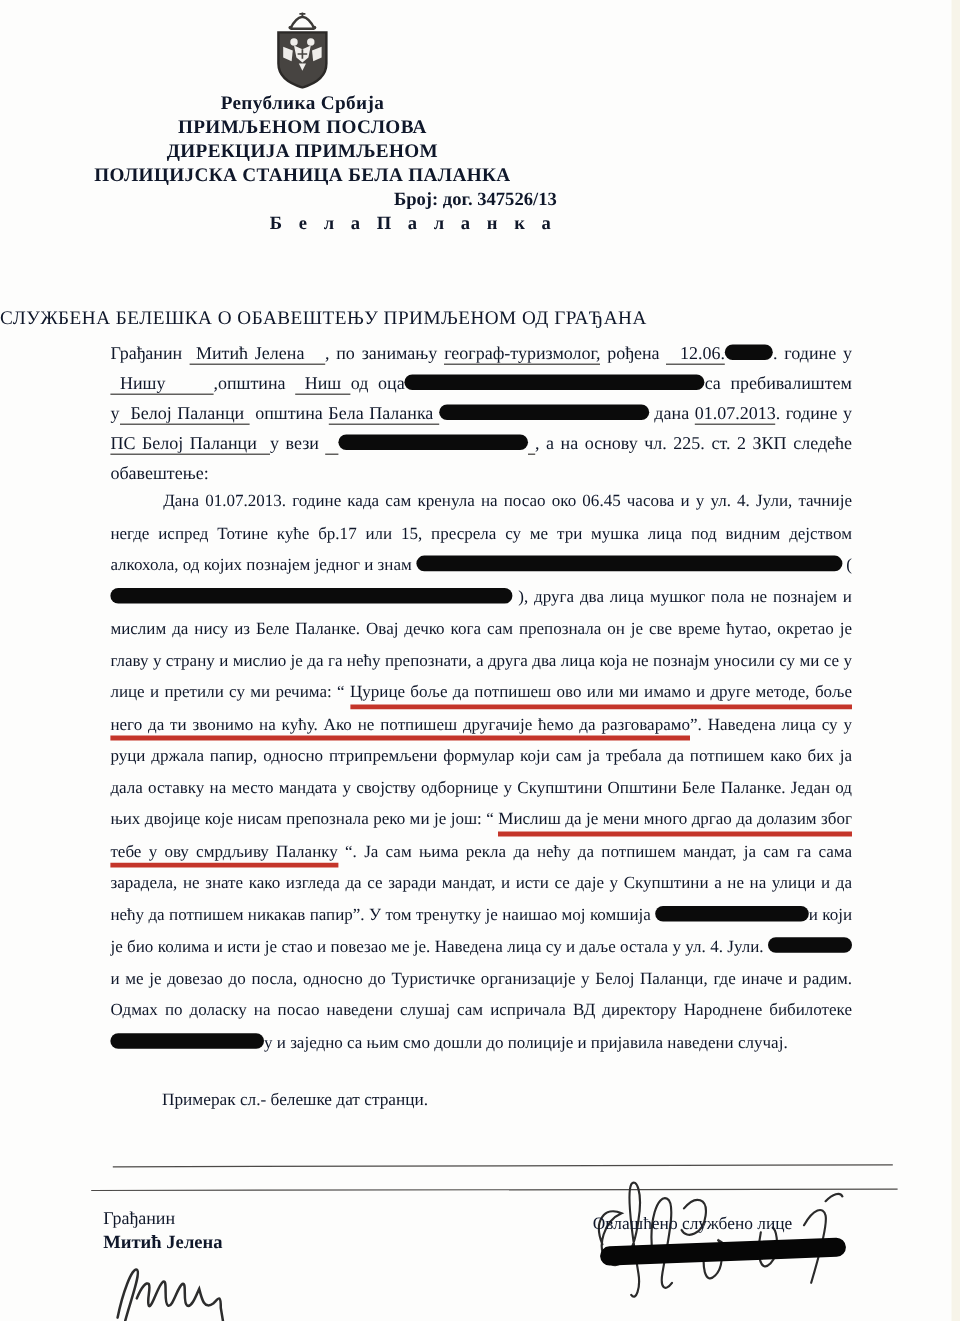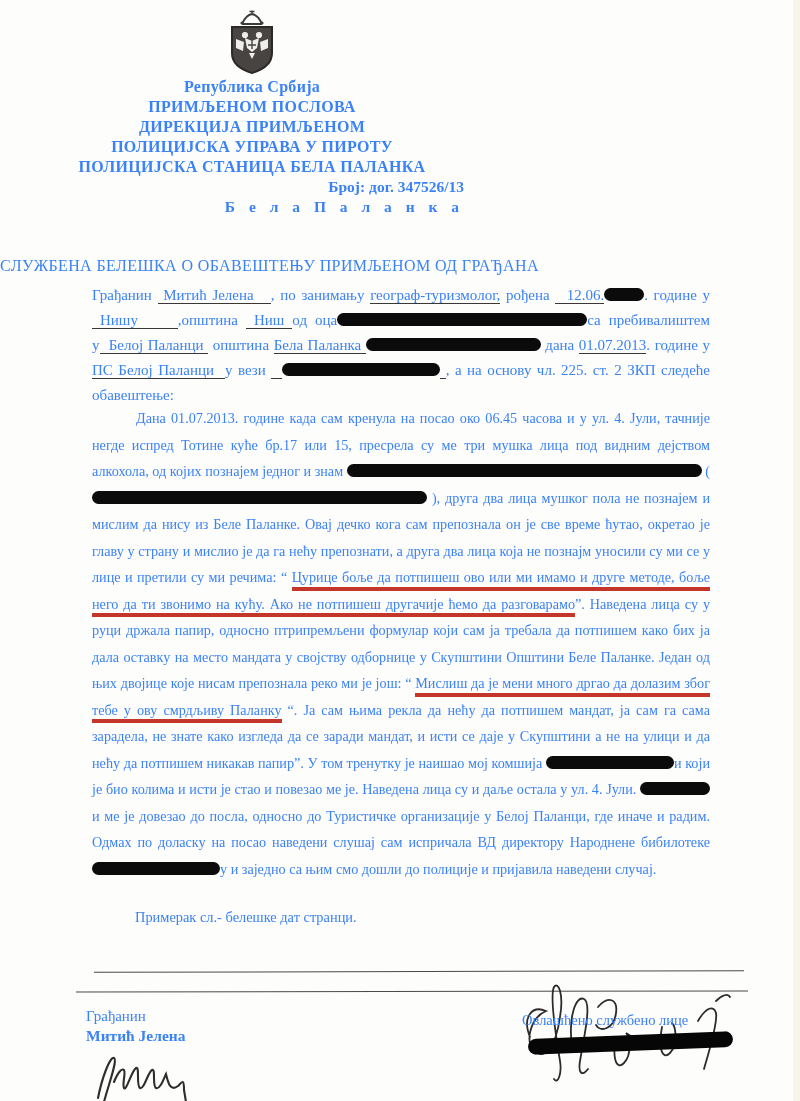"Република Србија" .page { color: #3b82f6 -> #0f172a }
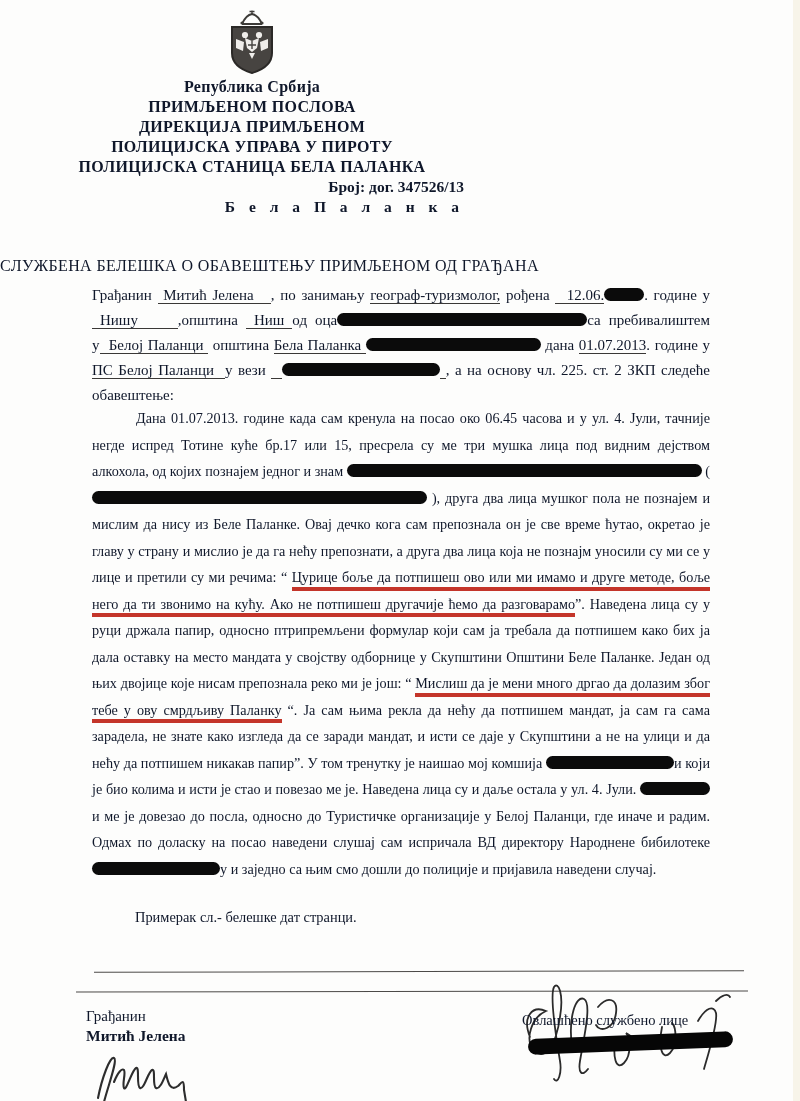"ПОЛИЦИЈСКА УПРАВА У ПИРОТУ" span.h-line { html: <span>ПОЛИЦИЈСКА УПРАВА У ПИРОТУ</span> -> none }
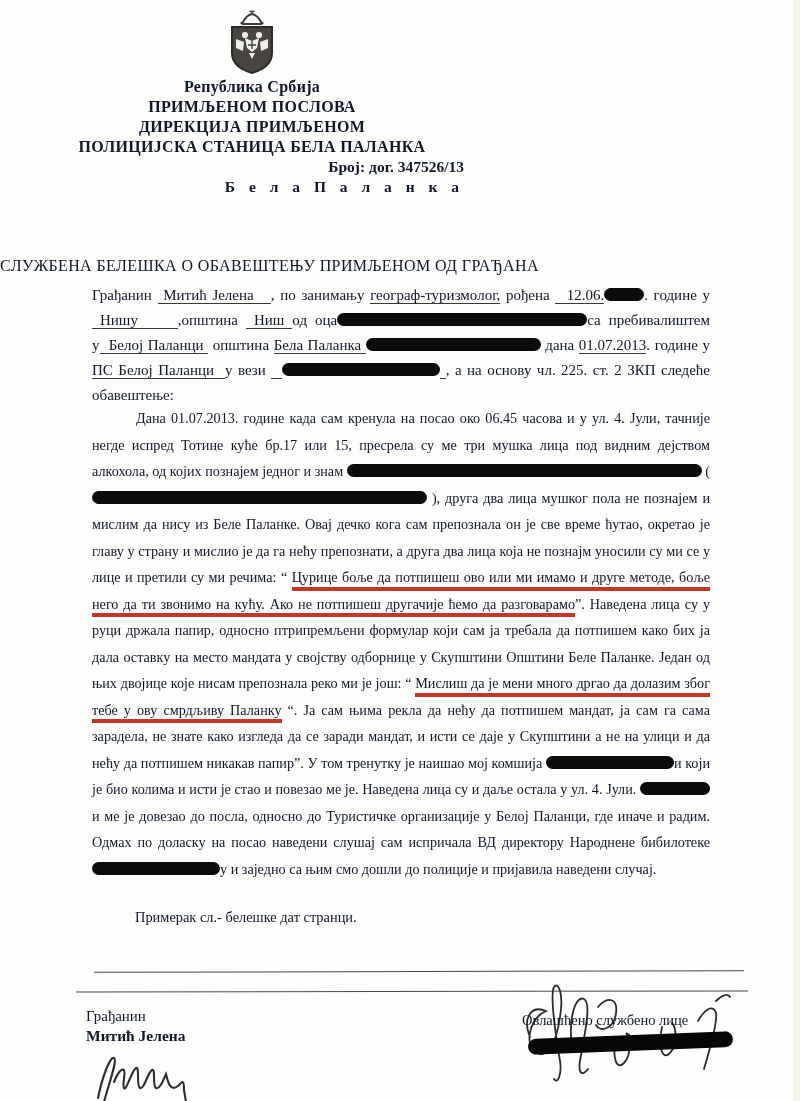"Овлашћено службено лице" .sig-right { left: 510px -> 482px }
